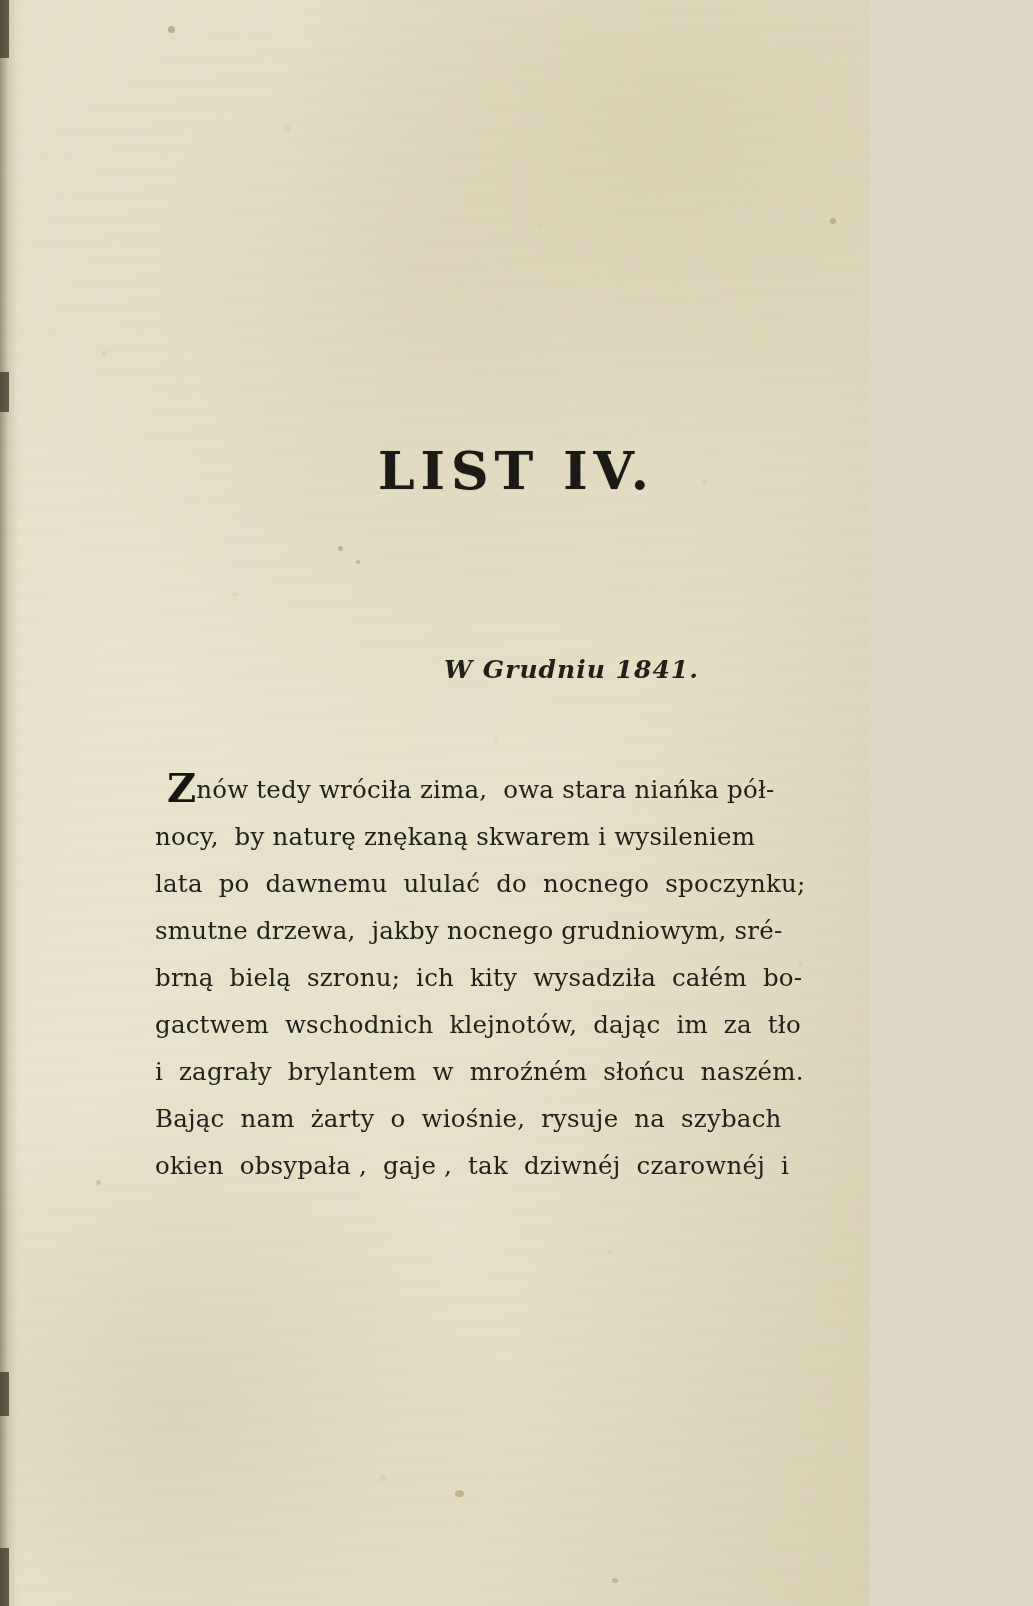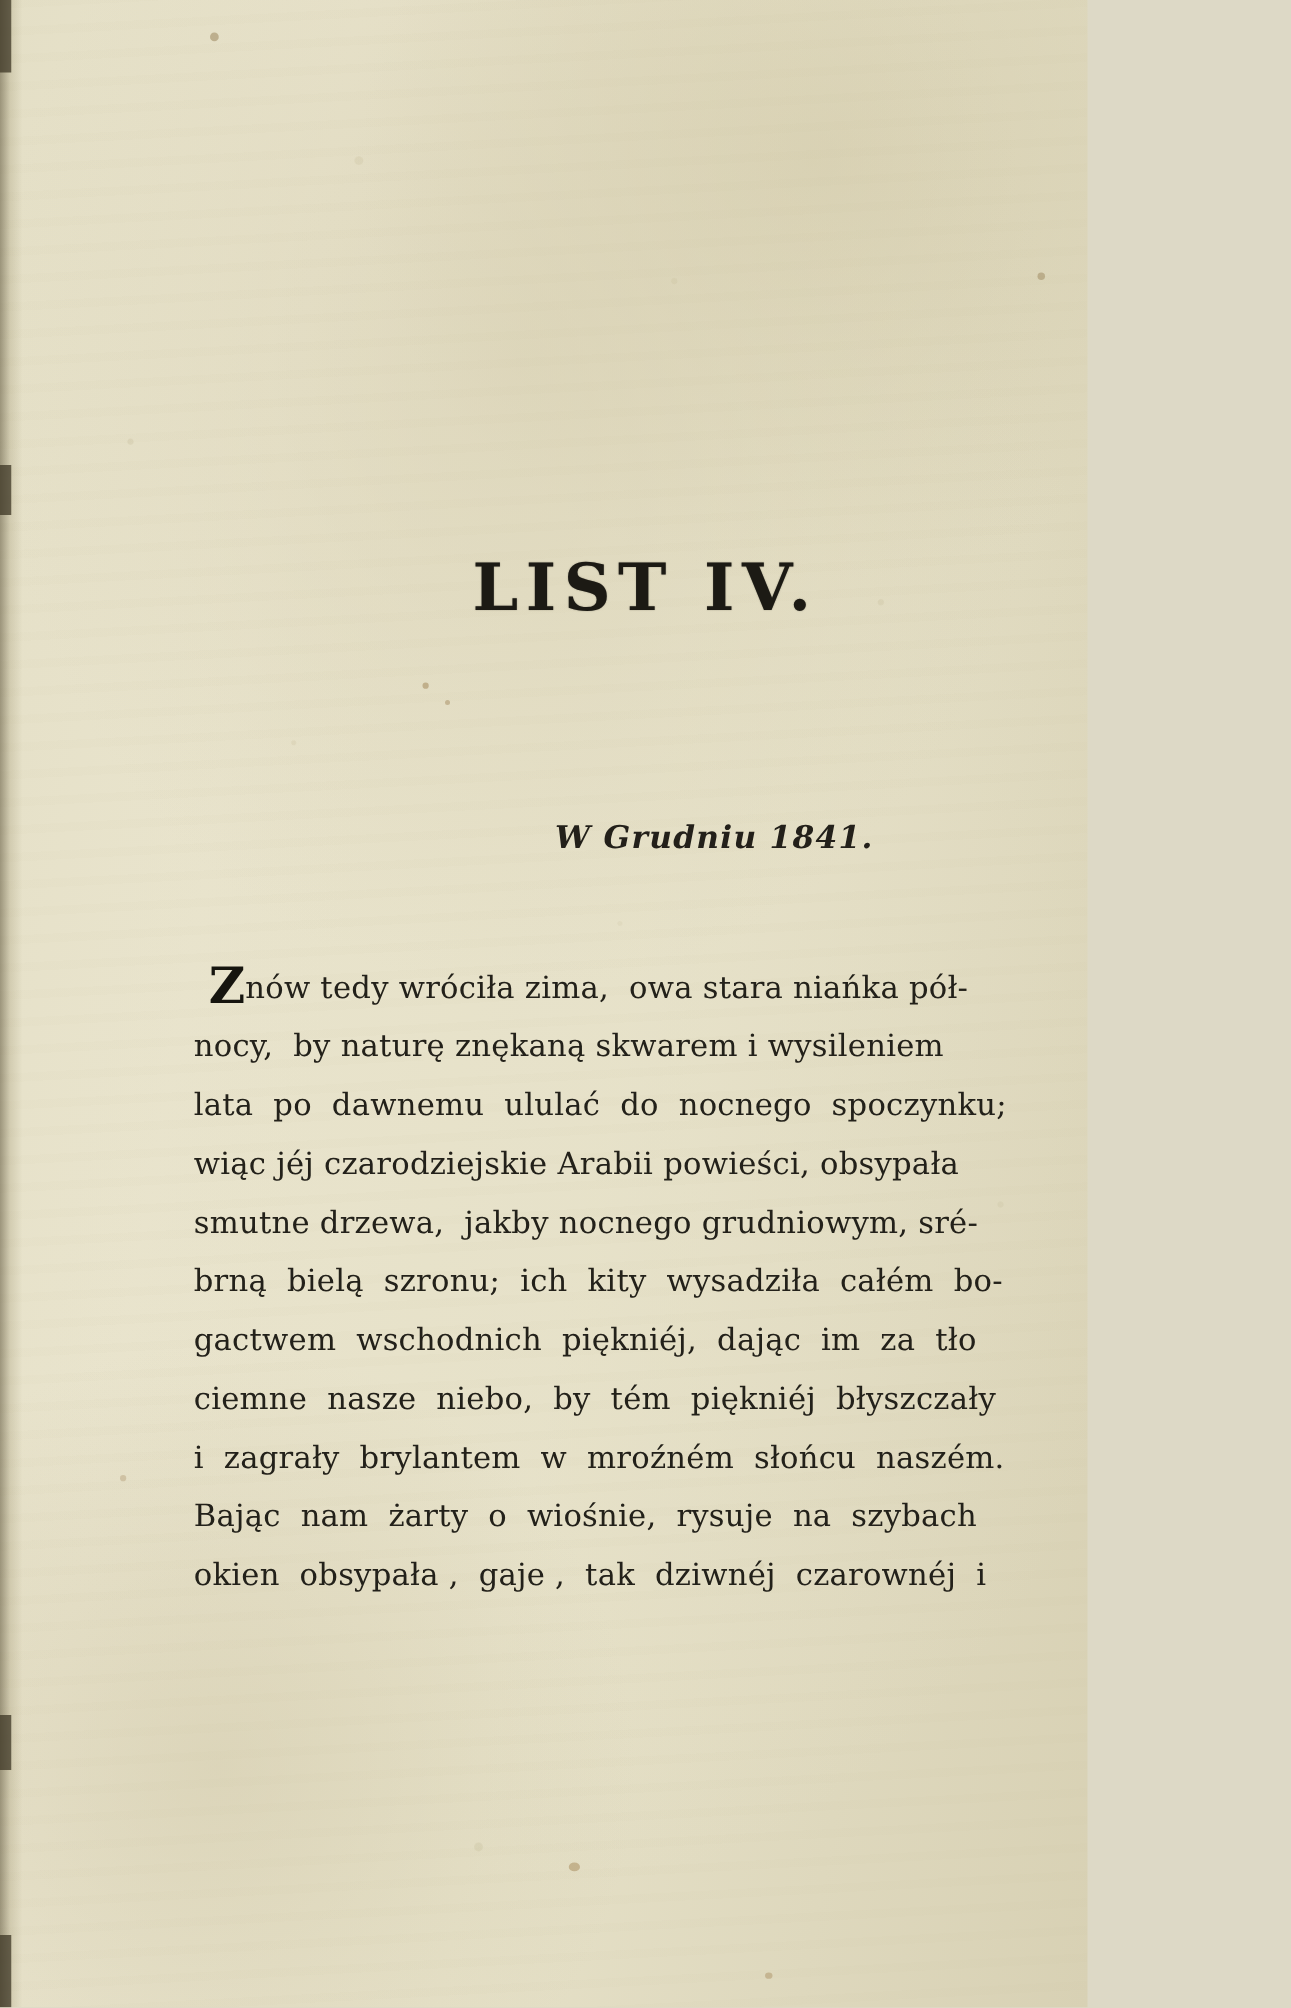"wiąc jéj czarodziejskie Arabii powieści," div.line { html: <div>wiąc jéj czarodziejskie Arabii powieści, obsypała</div> -> none }
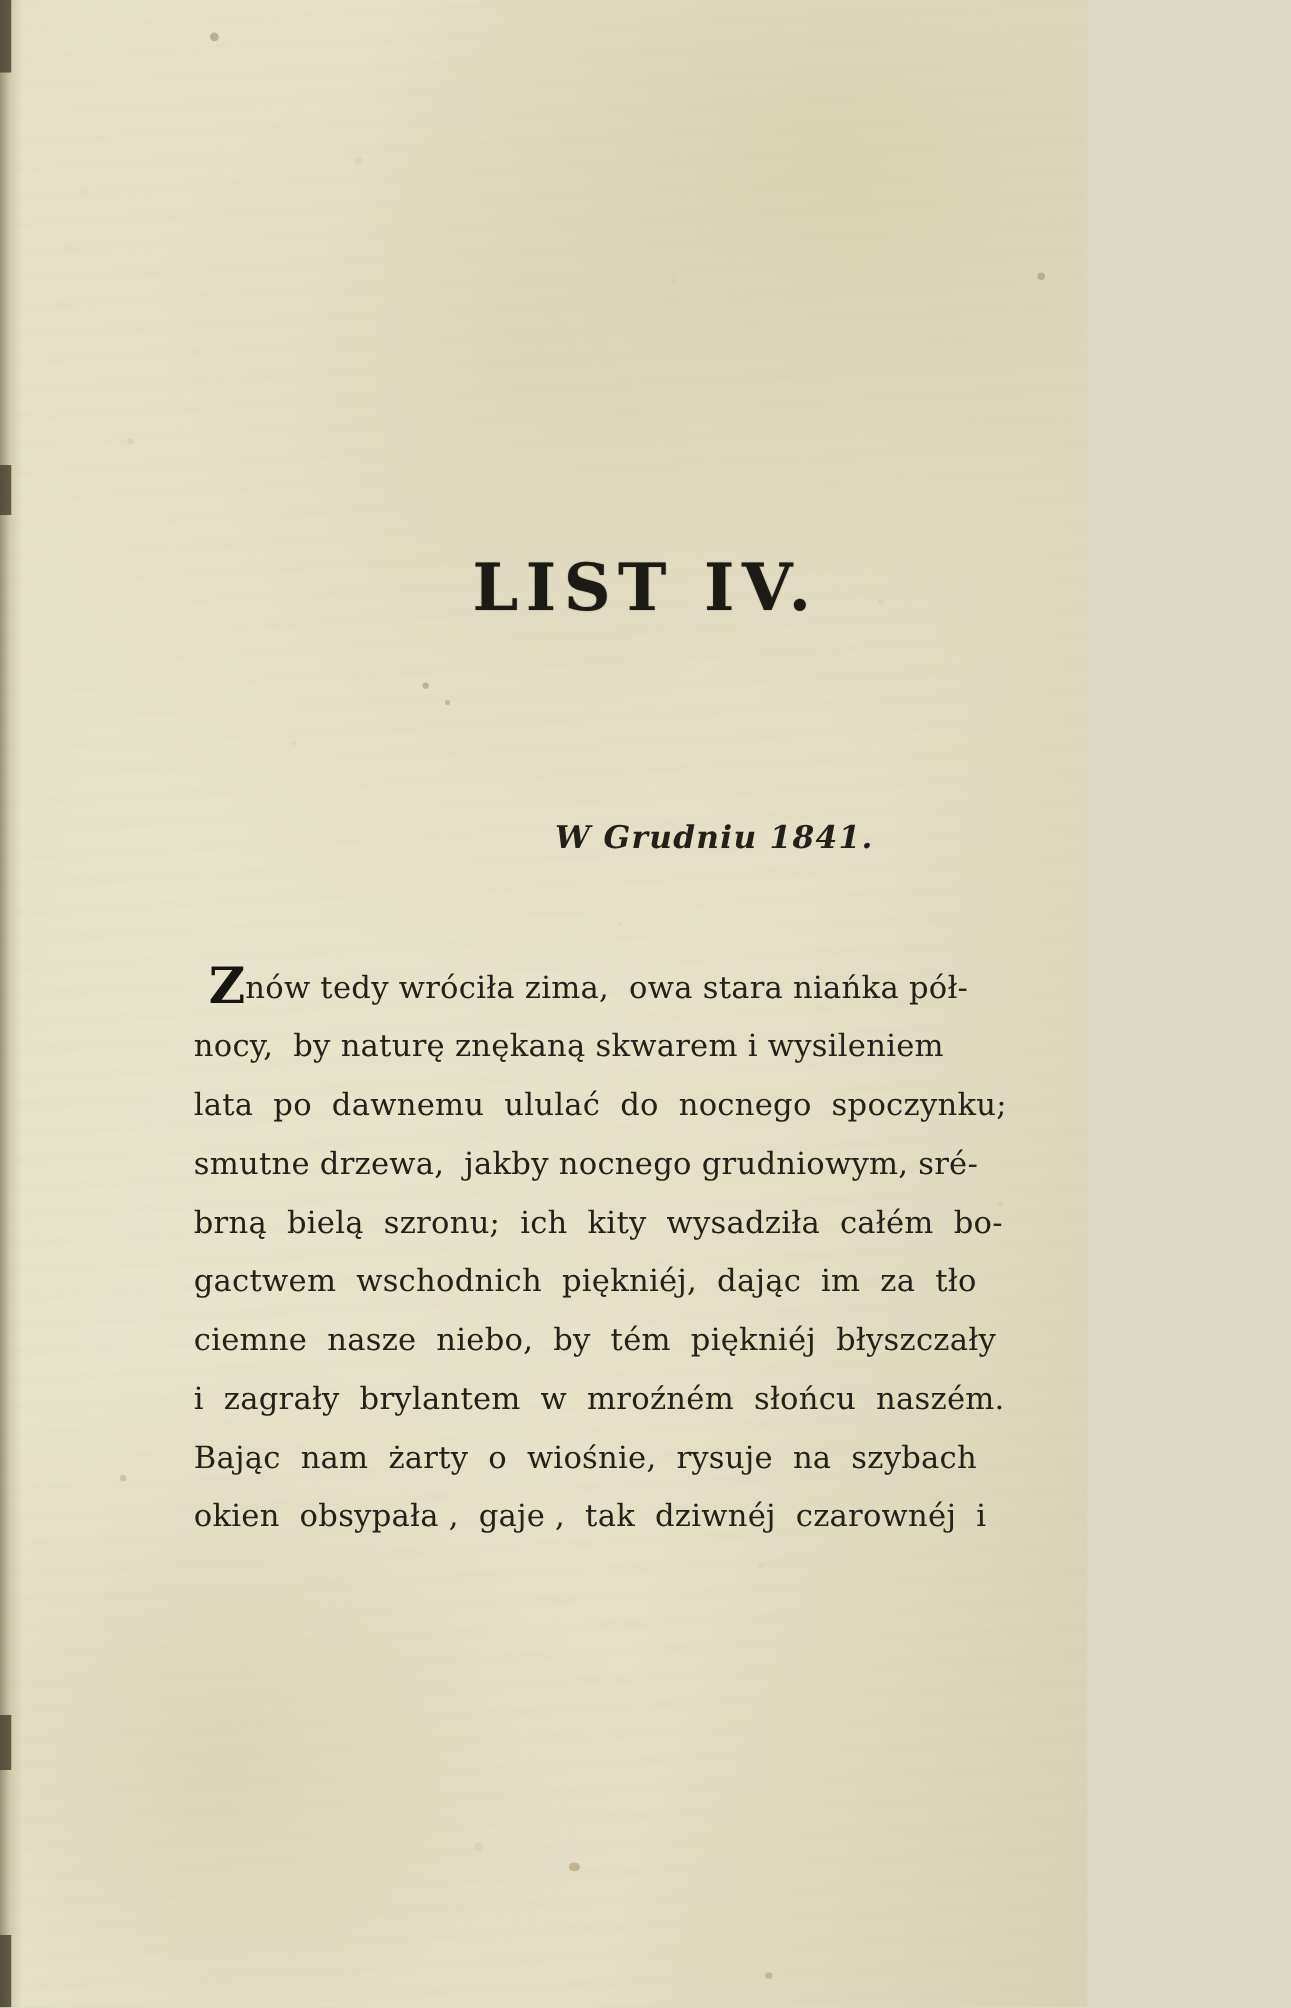"gactwem wschodnich piękniéj, dając im" div.line { text: piękniéj -> klejnotów }
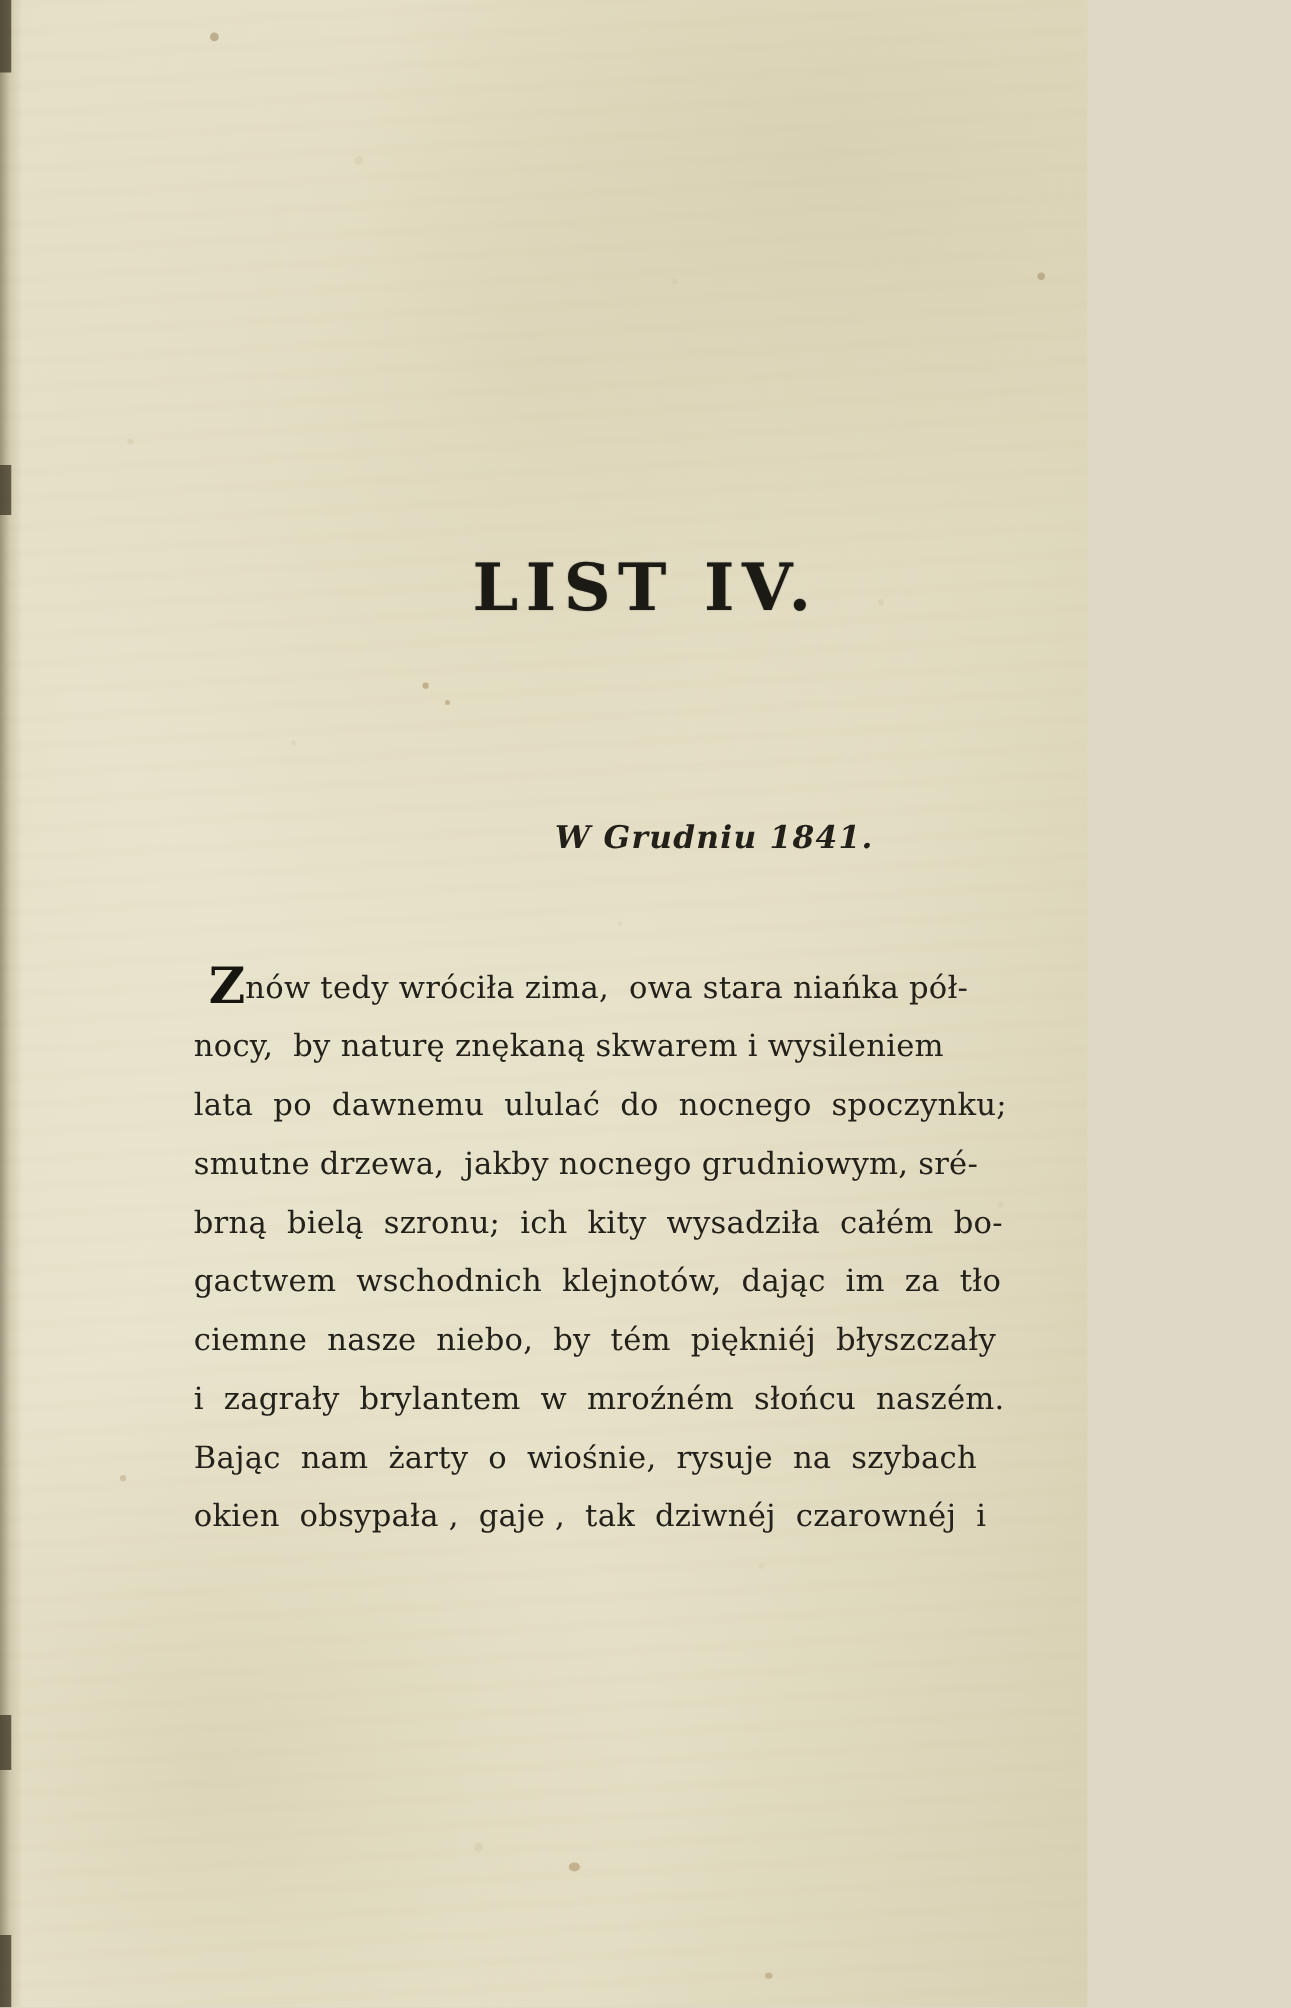"ciemne nasze niebo, by tém" div.line { html: <div>ciemne nasze niebo, by tém piękniéj błyszczały</div> -> none }
